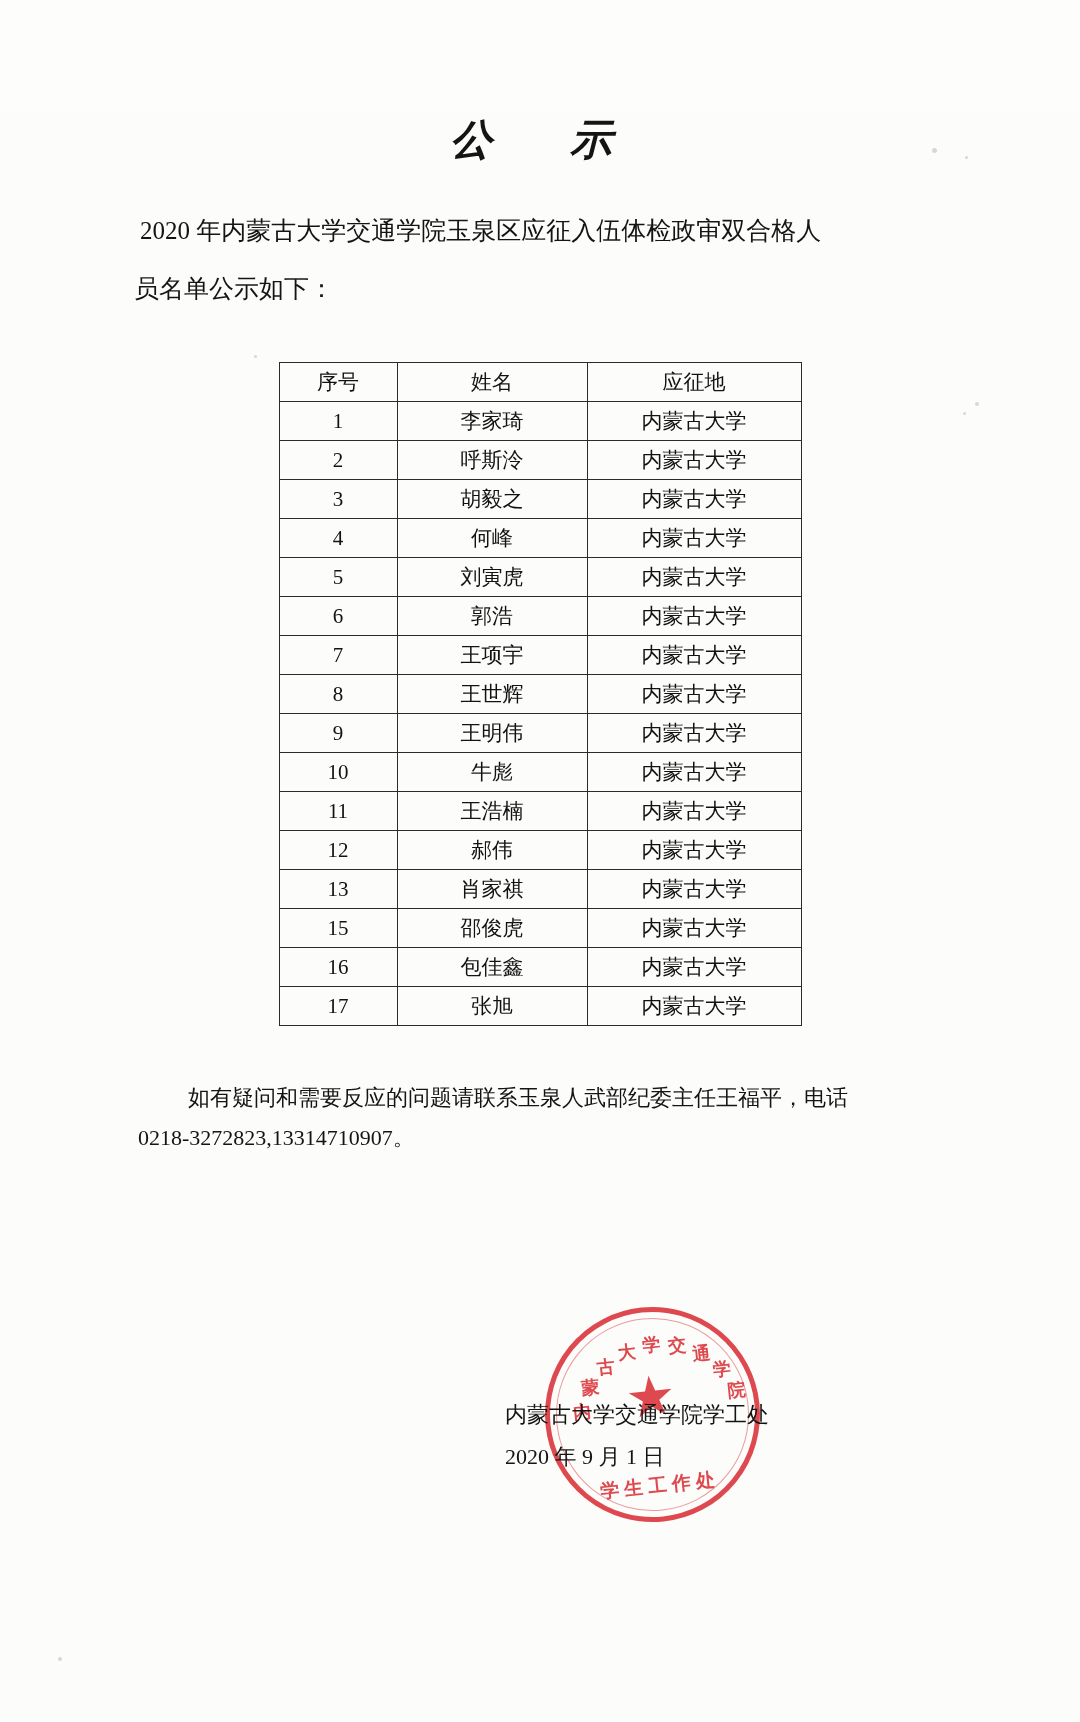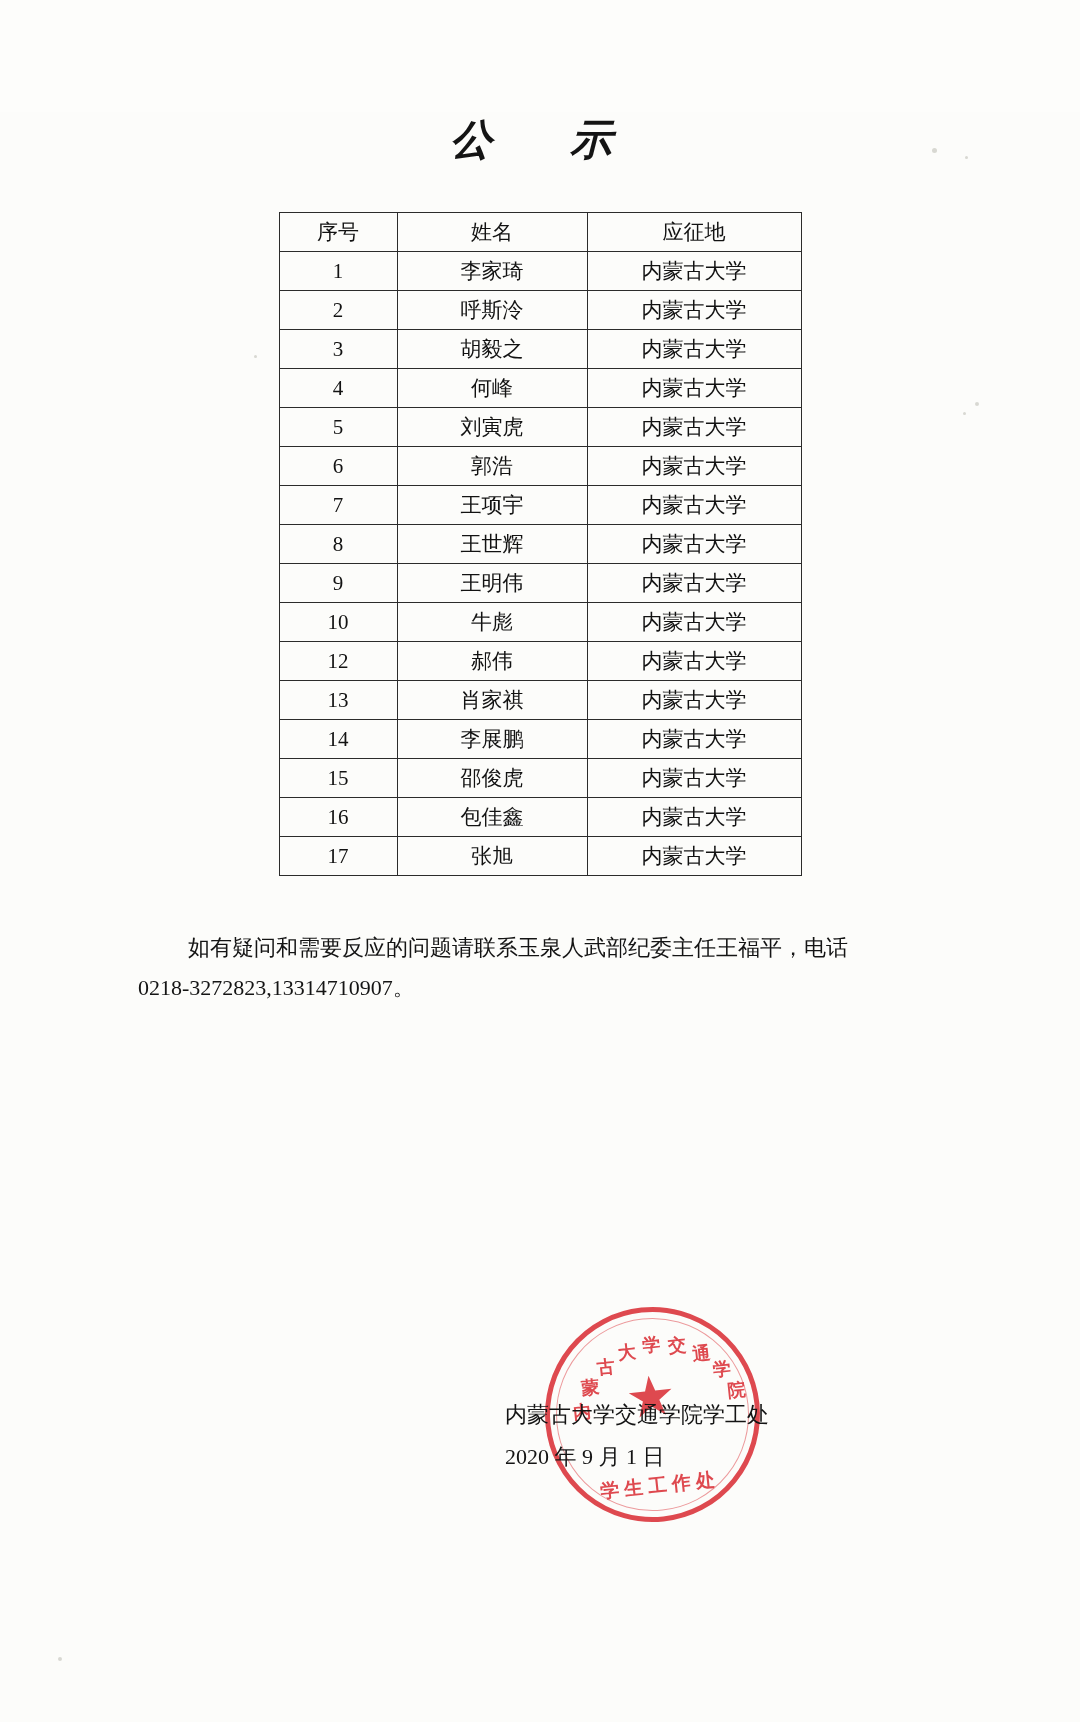"2020 年内蒙古大学交通学院玉泉区应征入伍体检政审双合格人" div.subtitle { html: none -> <div> <span>2020 年内蒙古大学交通学院玉泉区应征入伍体检政审双合格人</span> <span>员名单公示如下：</span> </div> }
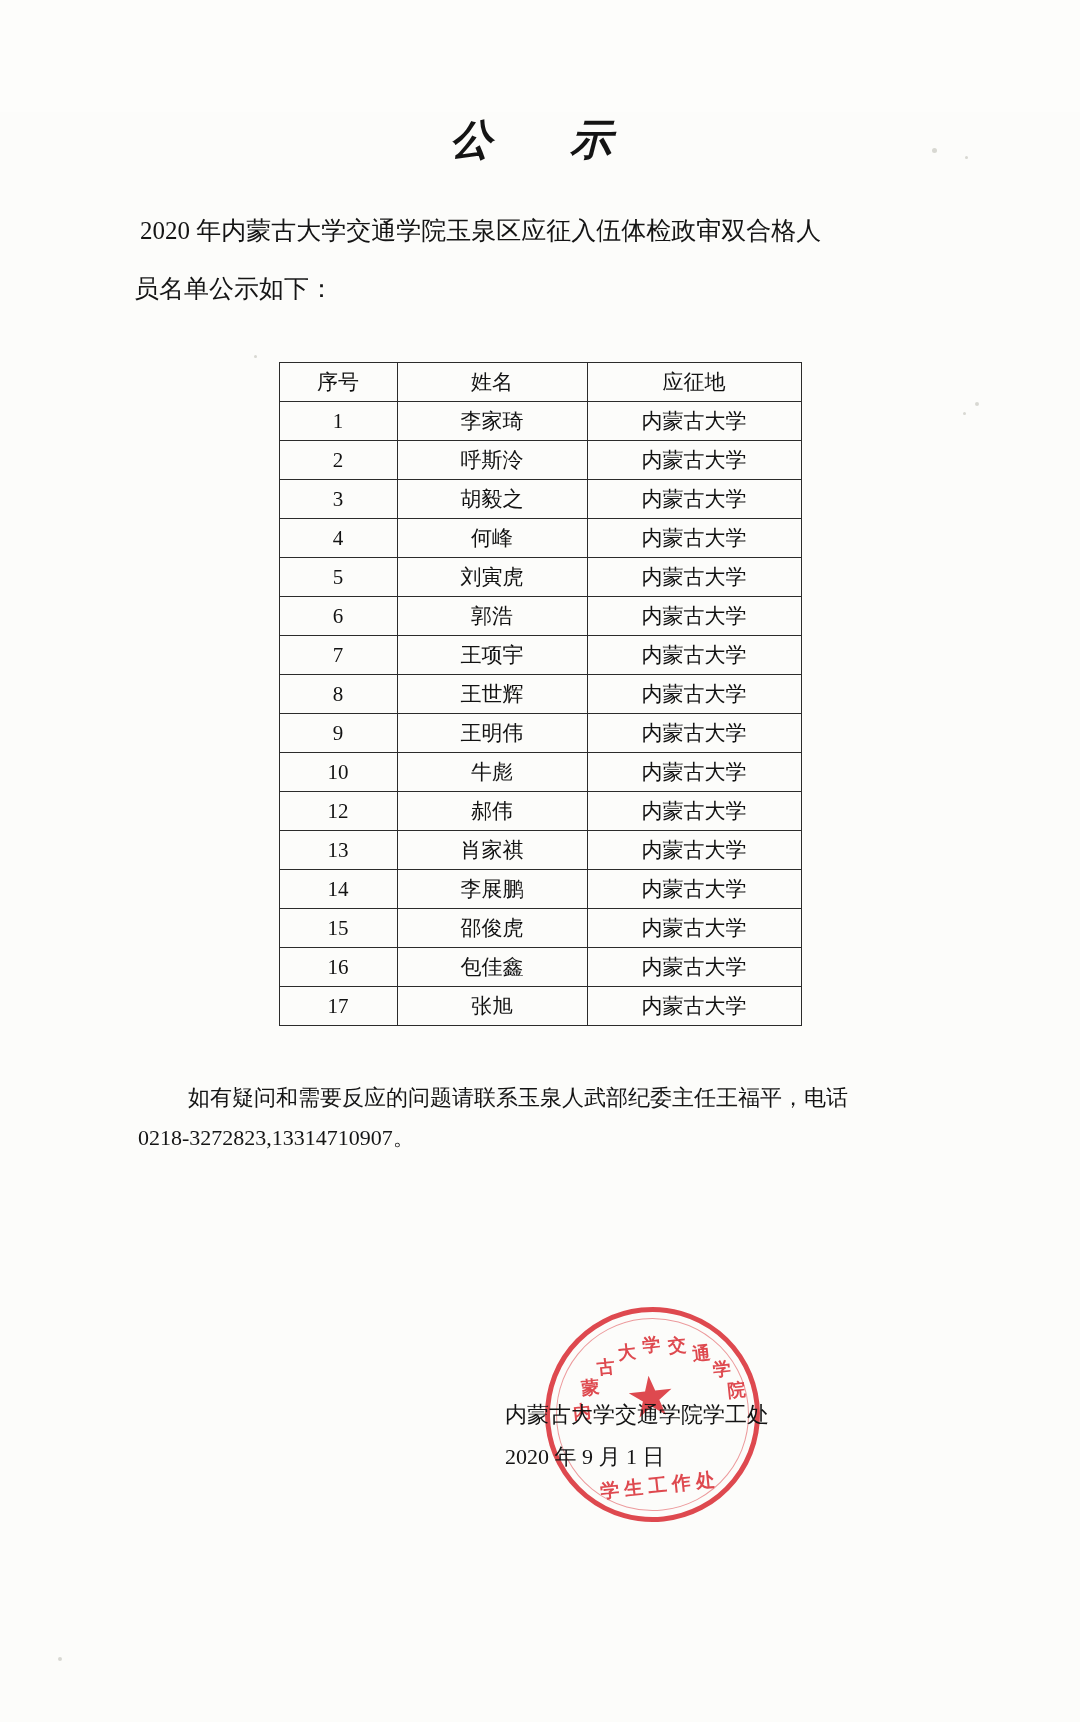"11" tr { html: none -> <tr> <td>11</td> <td>王浩楠</td> <td>内蒙古大学</td> </tr> }
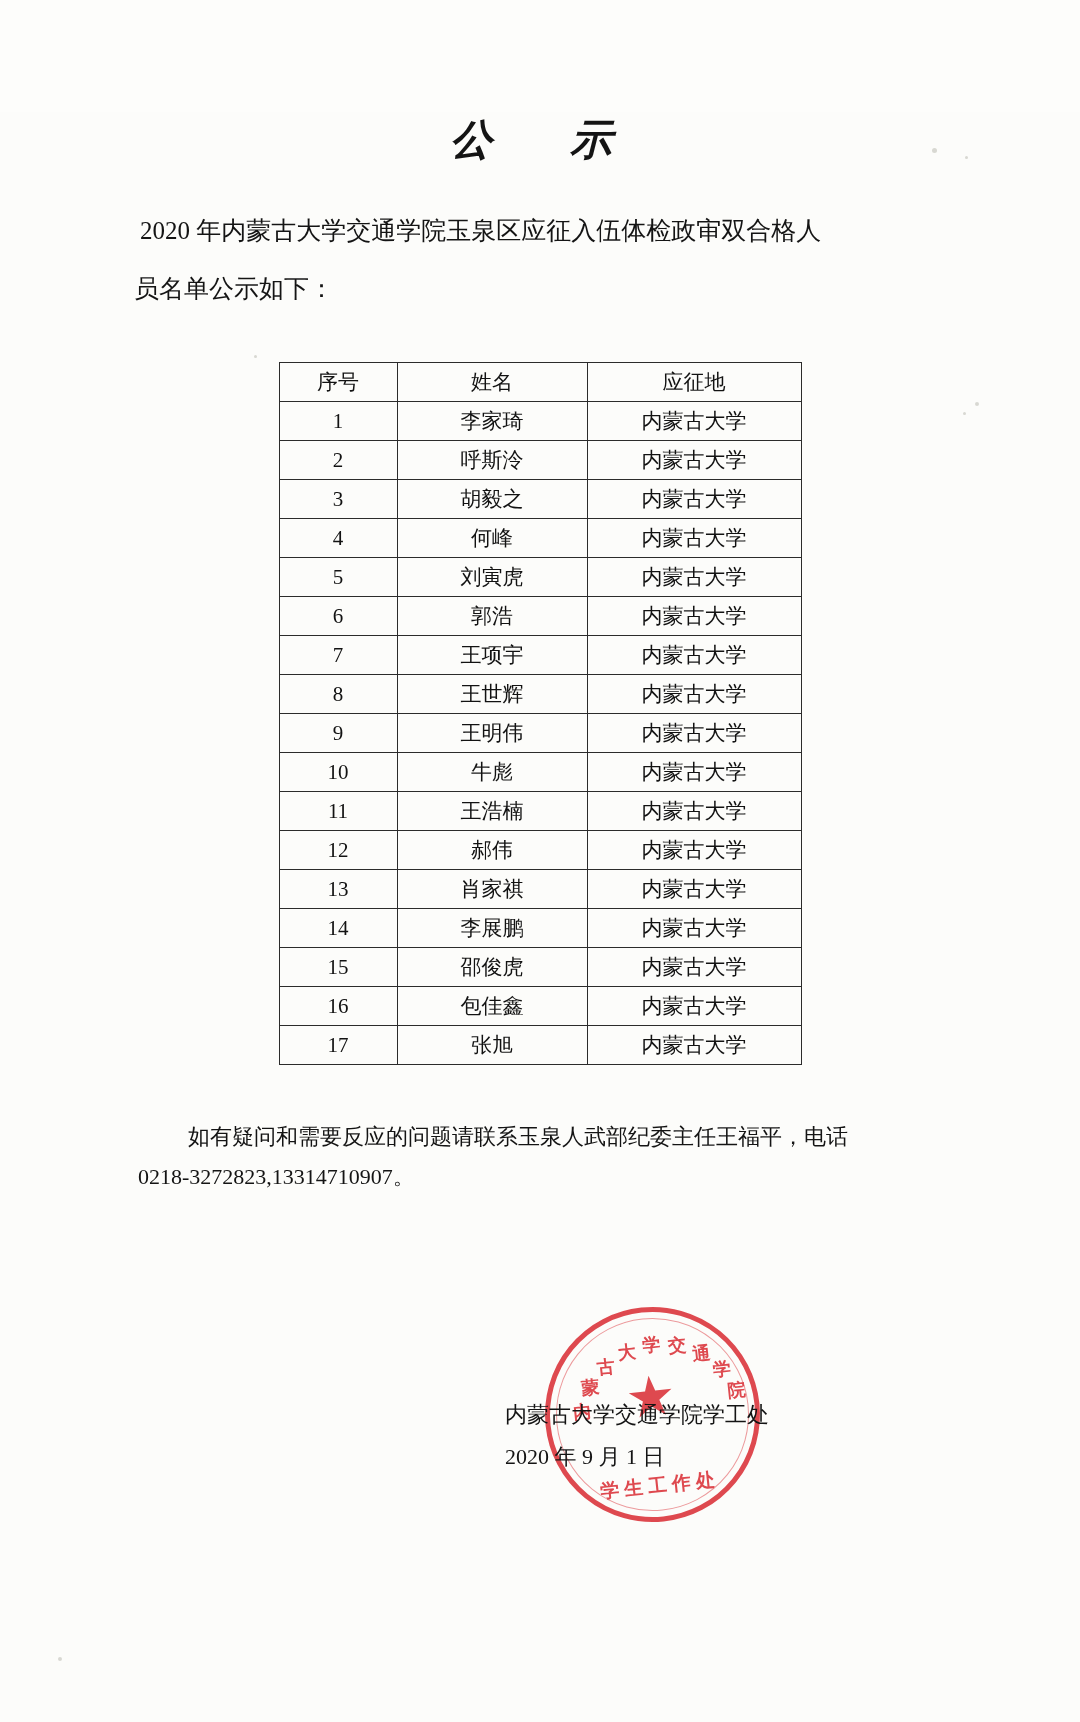"14" tr { html: <tr> <td>14</td> <td>李展鹏</td> <td>内蒙古大学</td> </tr> -> none }
